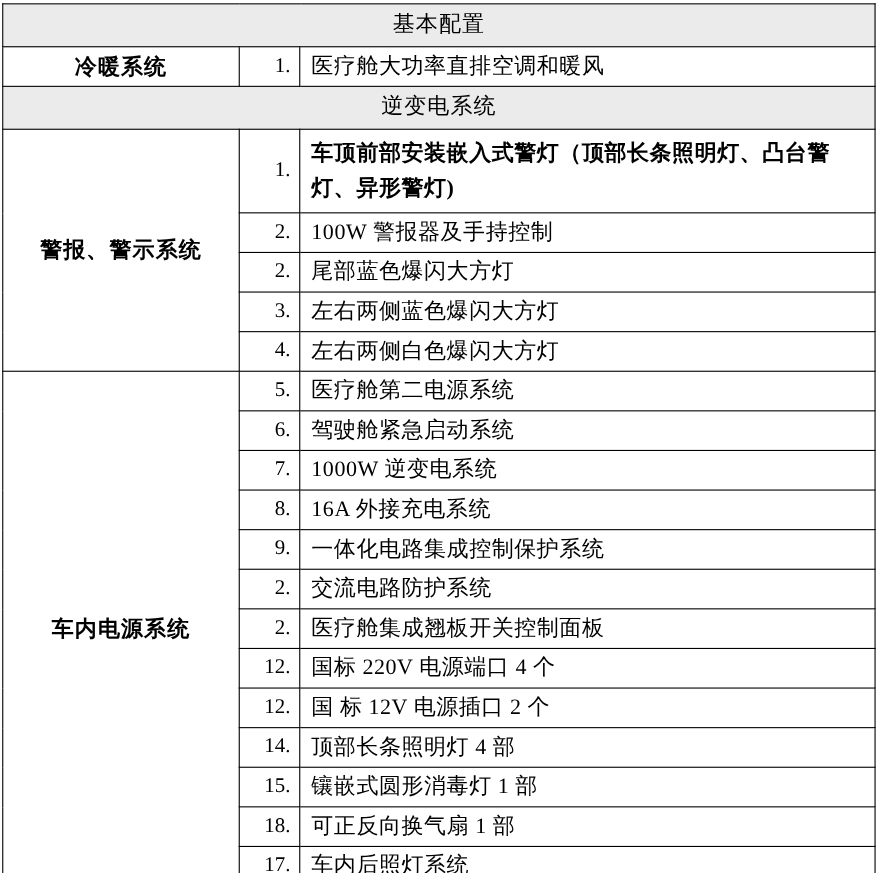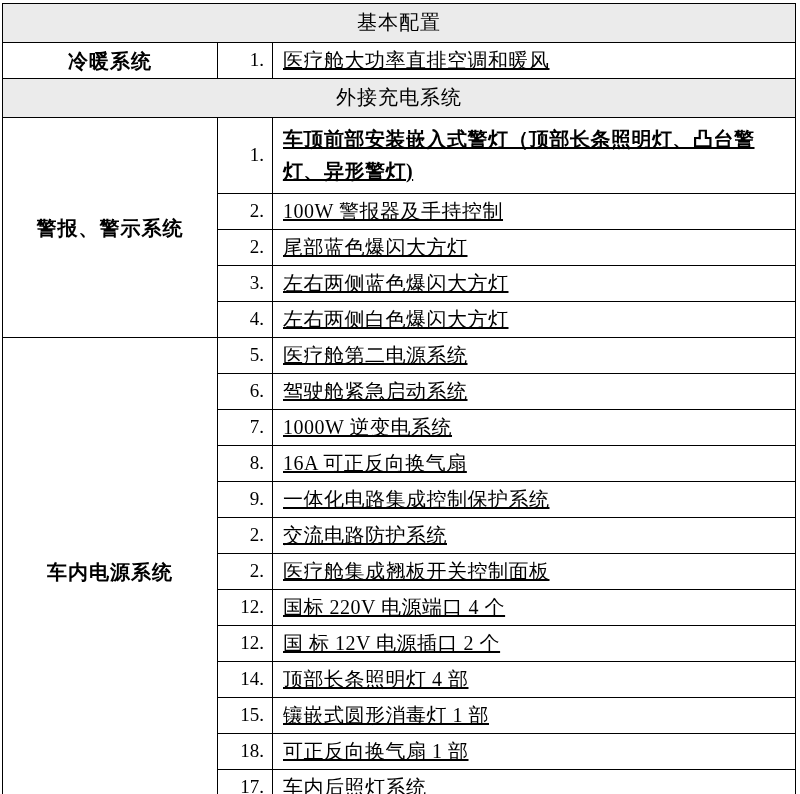"医疗舱大功率直排空调和暖风" .txt-cell { text-decoration: underline -> none }
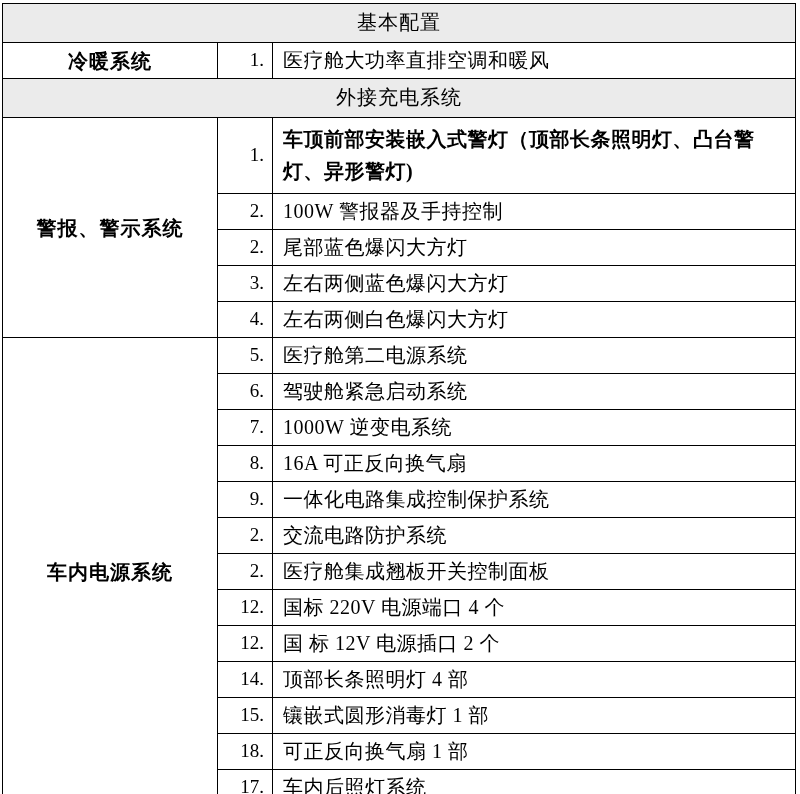"外接充电系统" td.section-head { text: 外接充 -> 逆变 }
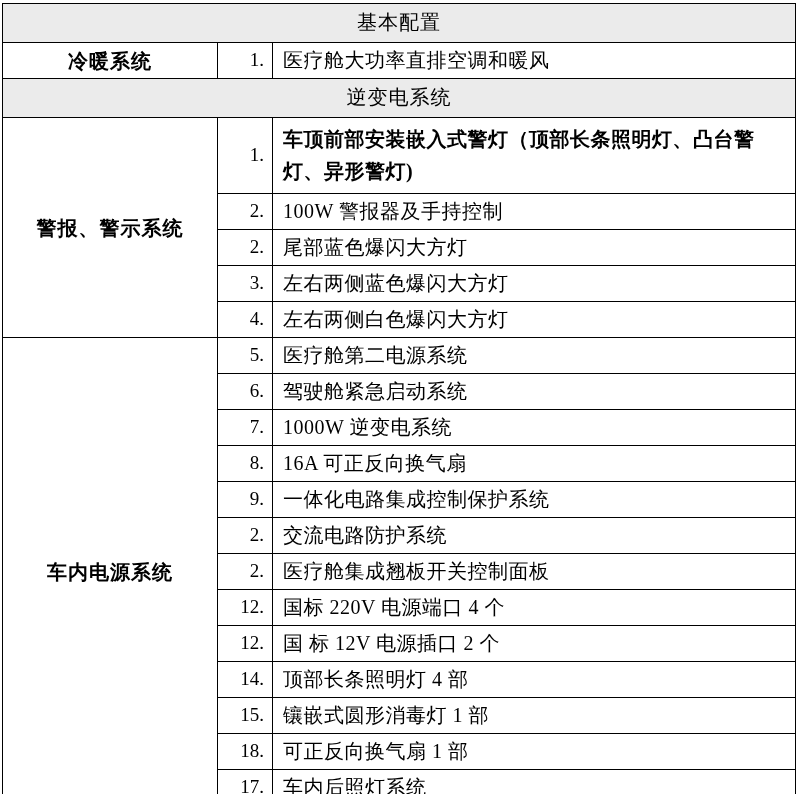"16A 可正反向换气扇" td.txt-cell { text: 可正反向换气扇 -> 外接充电系统 }
